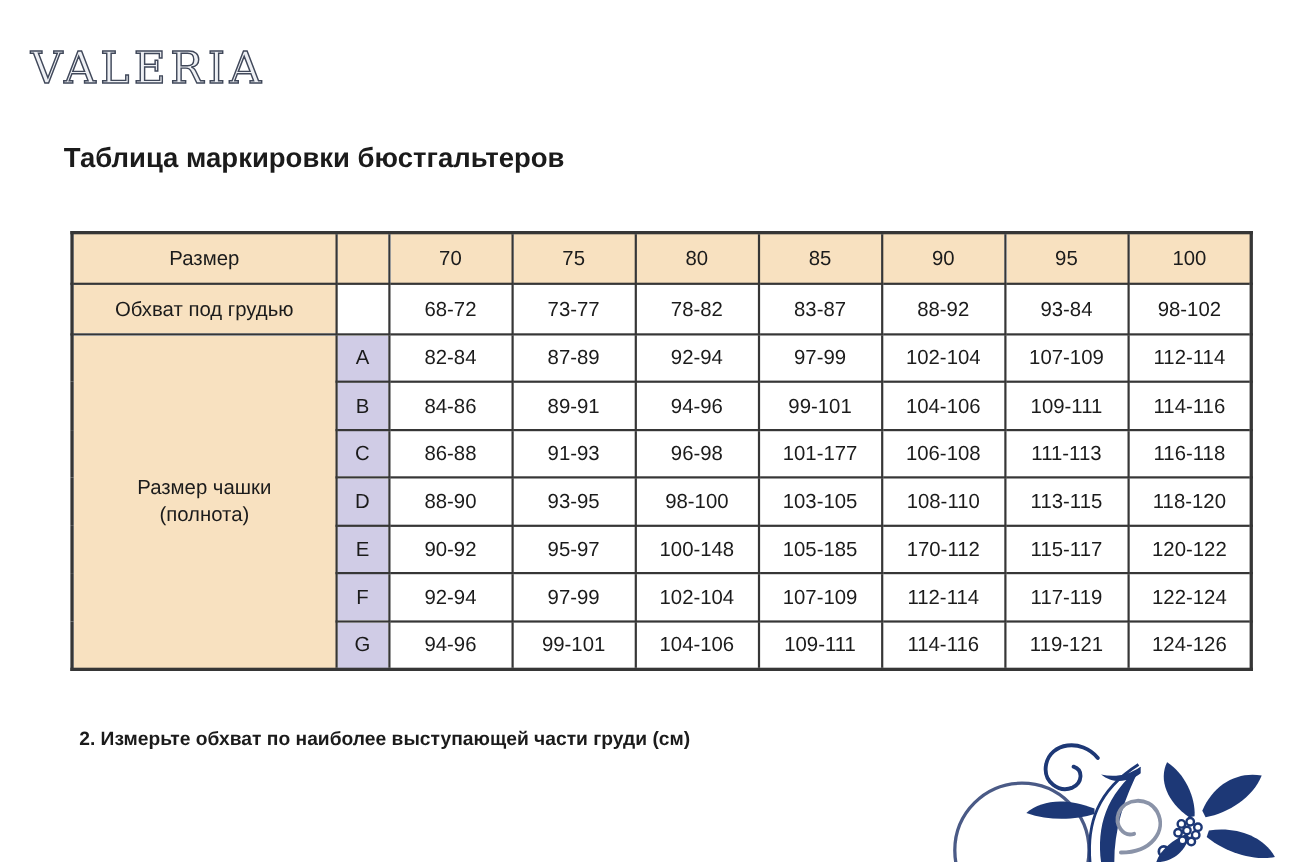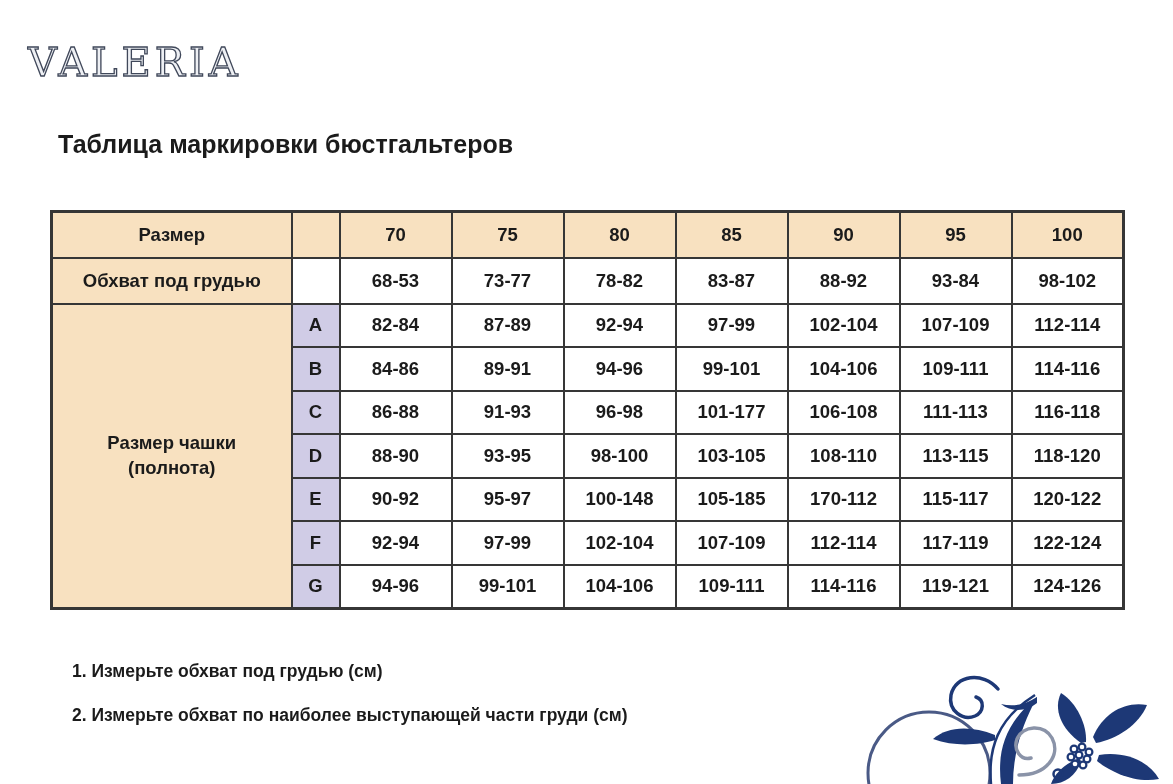"Размер" table.chart { font-weight: bold -> normal; left: 50px -> 64px }
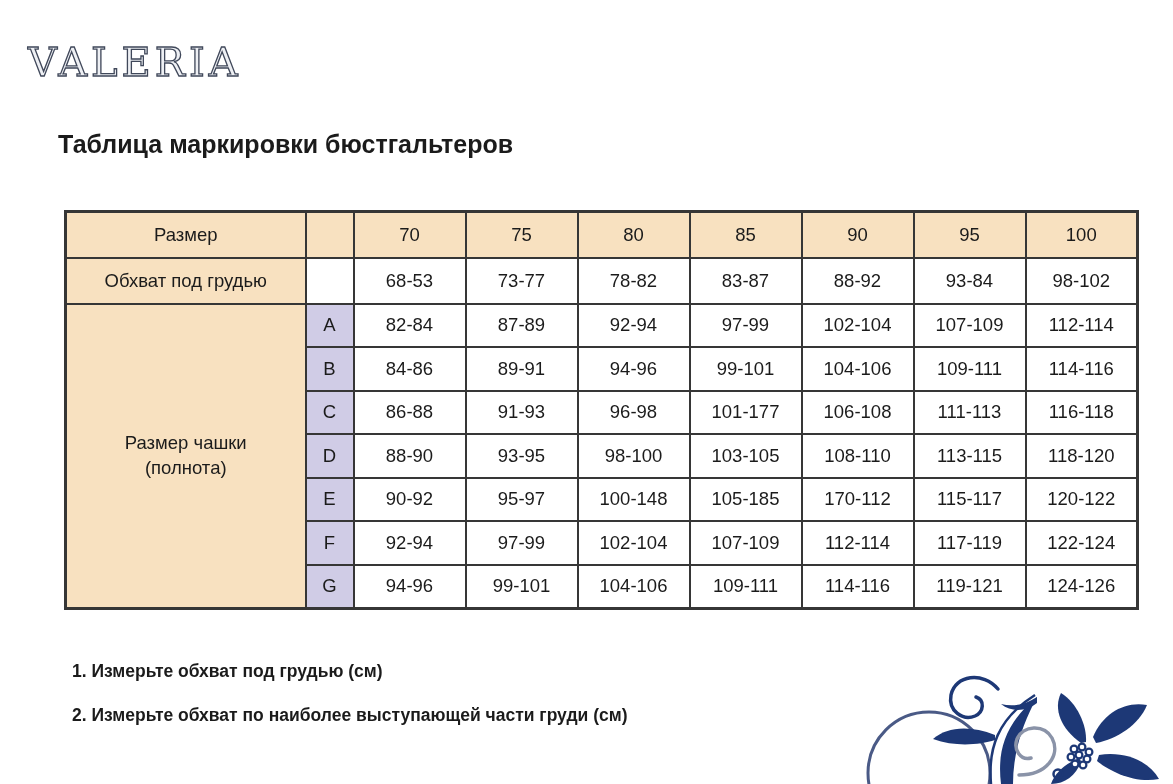"68-53" td { text: 68-53 -> 68-72 }
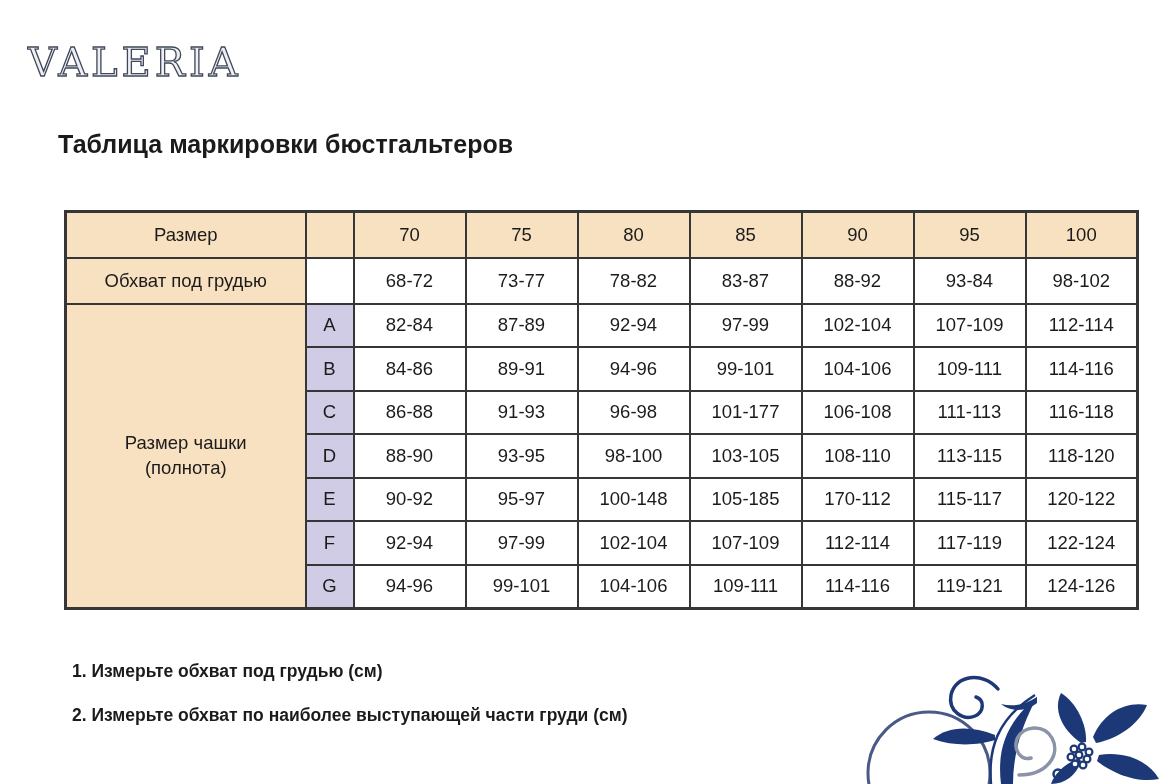"1. Измерьте обхват под грудью" div.instr { html: <div>1. Измерьте обхват под грудью (см)</div> -> none }
